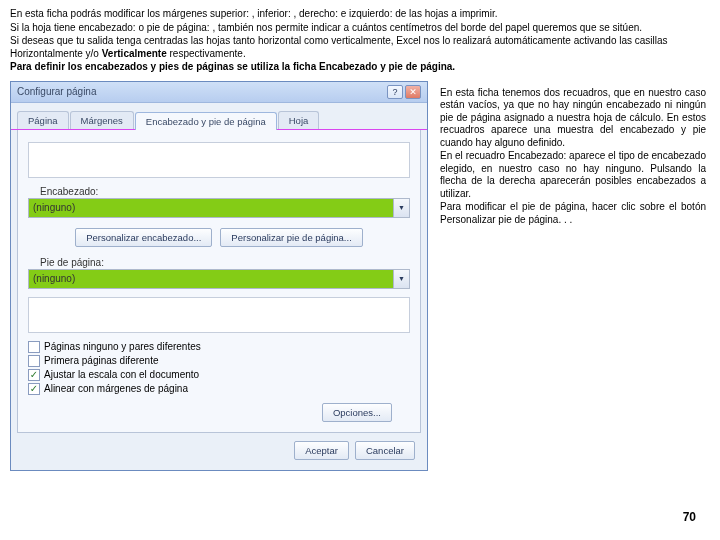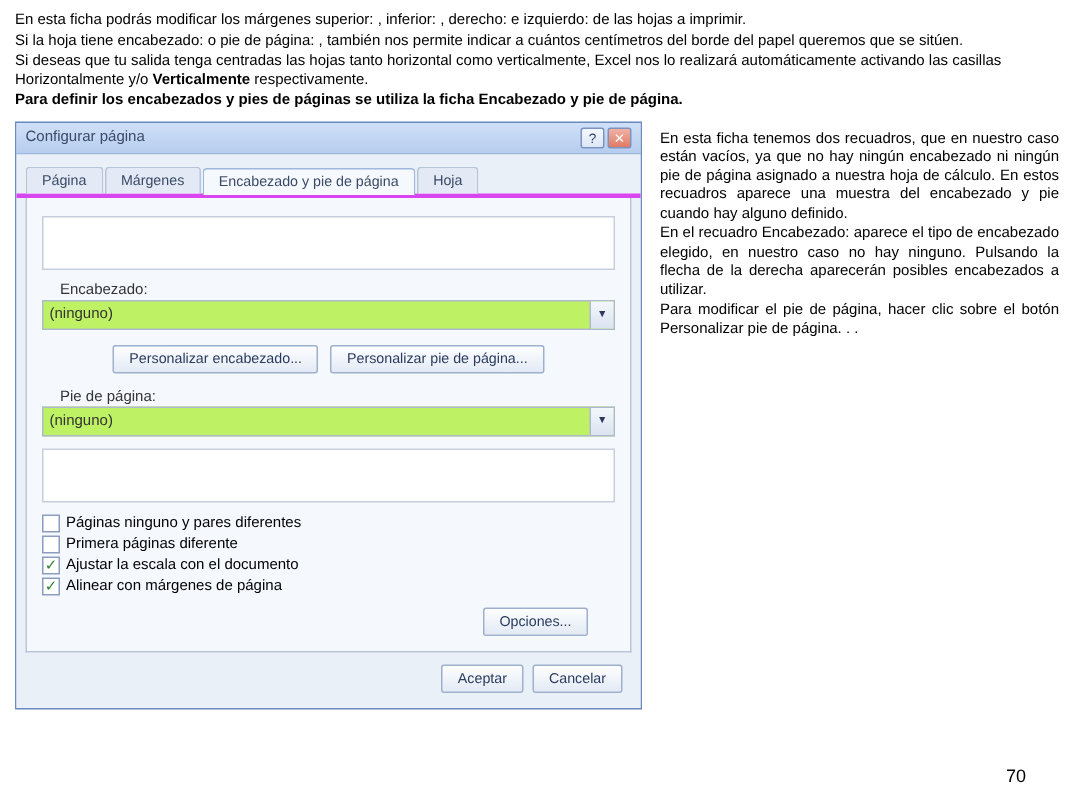"Página" .tabs { border-bottom: 3px solid #d946ef -> 1px solid #d946ef }
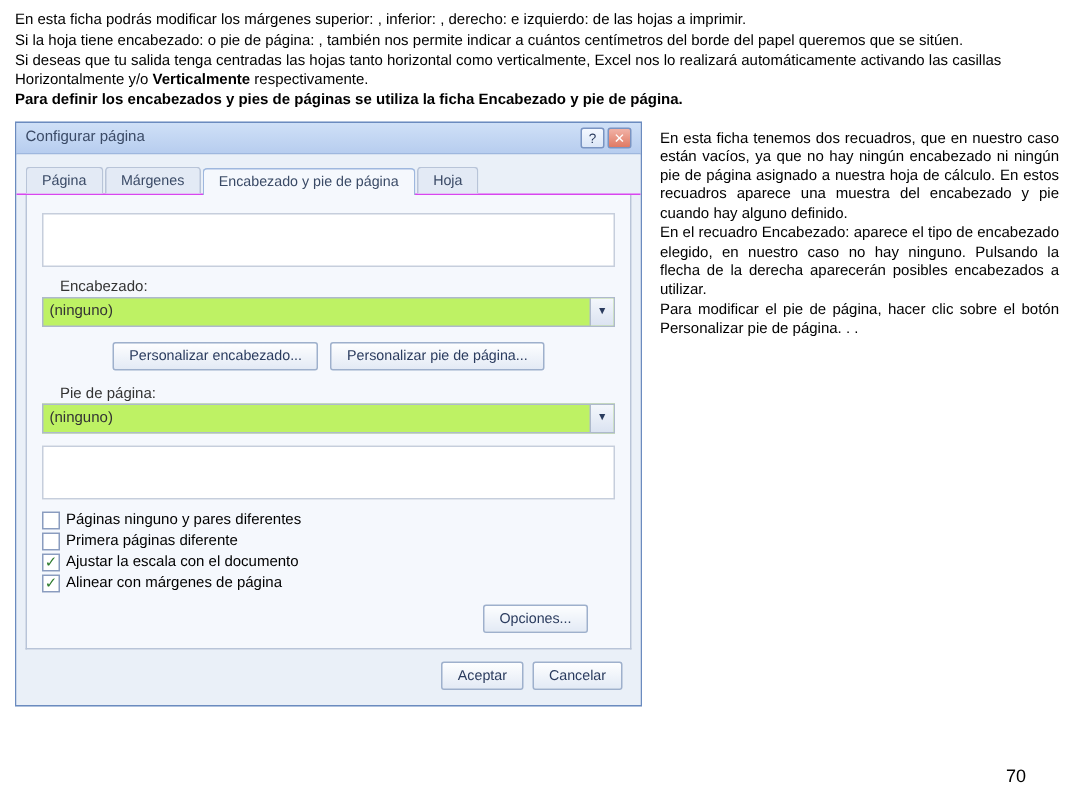"(ninguno)" .combo { background: #bef264 -> #84cc16 }
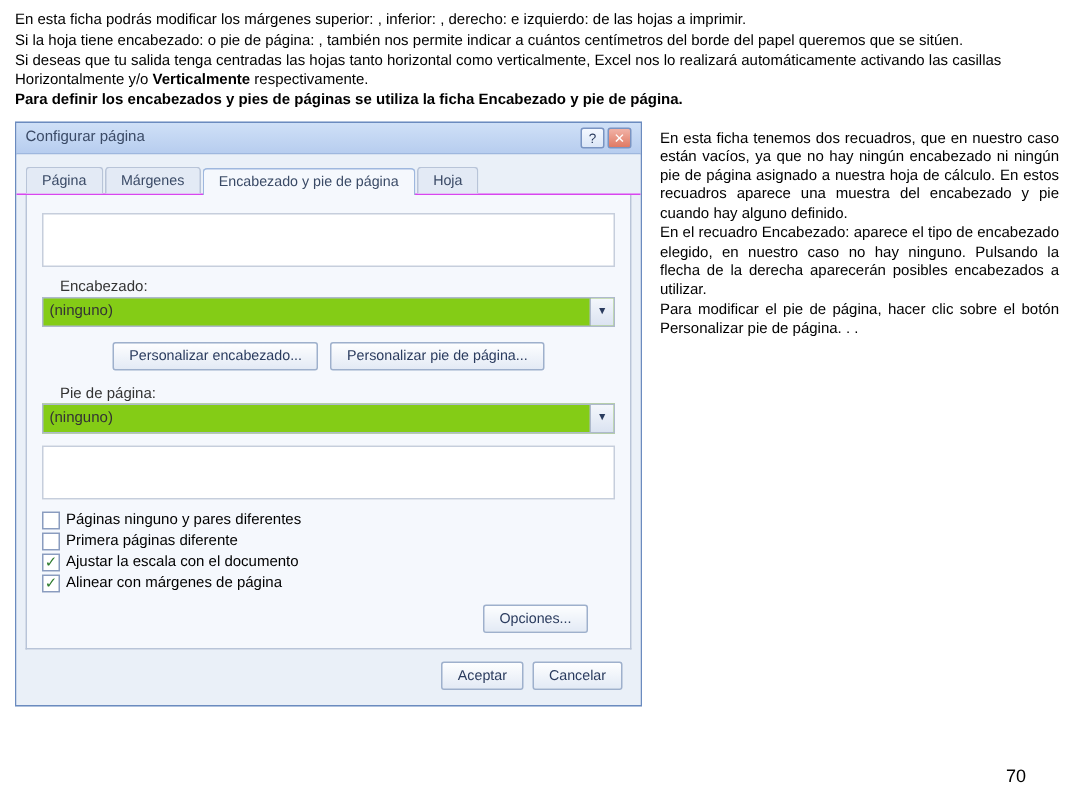"70" .page-number { font-weight: none -> bold; right: 36px -> 24px }
